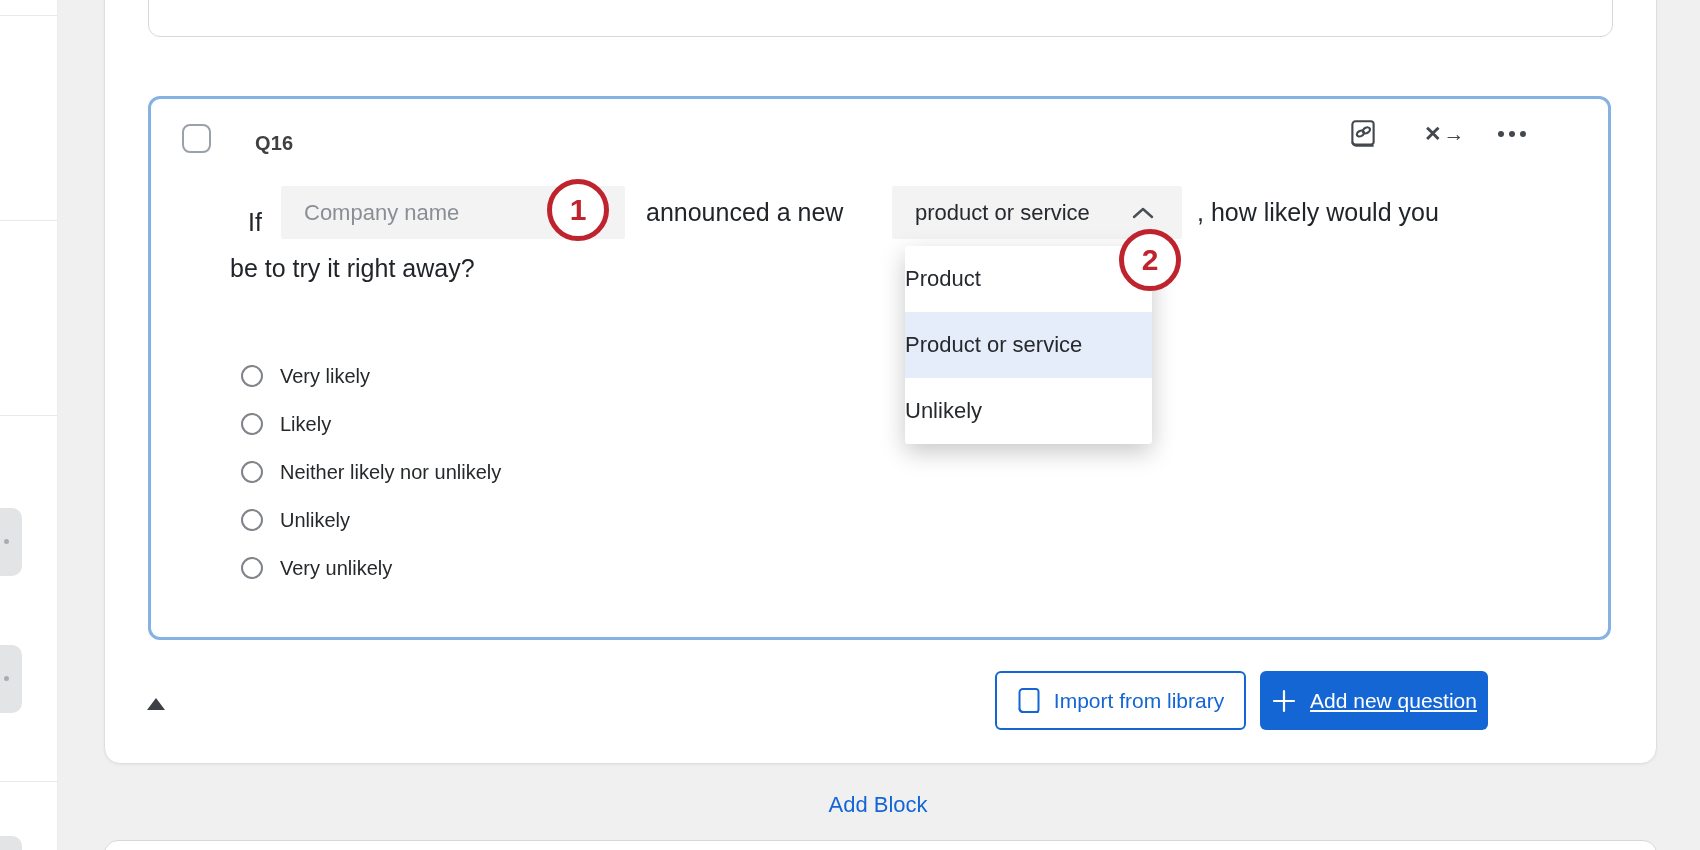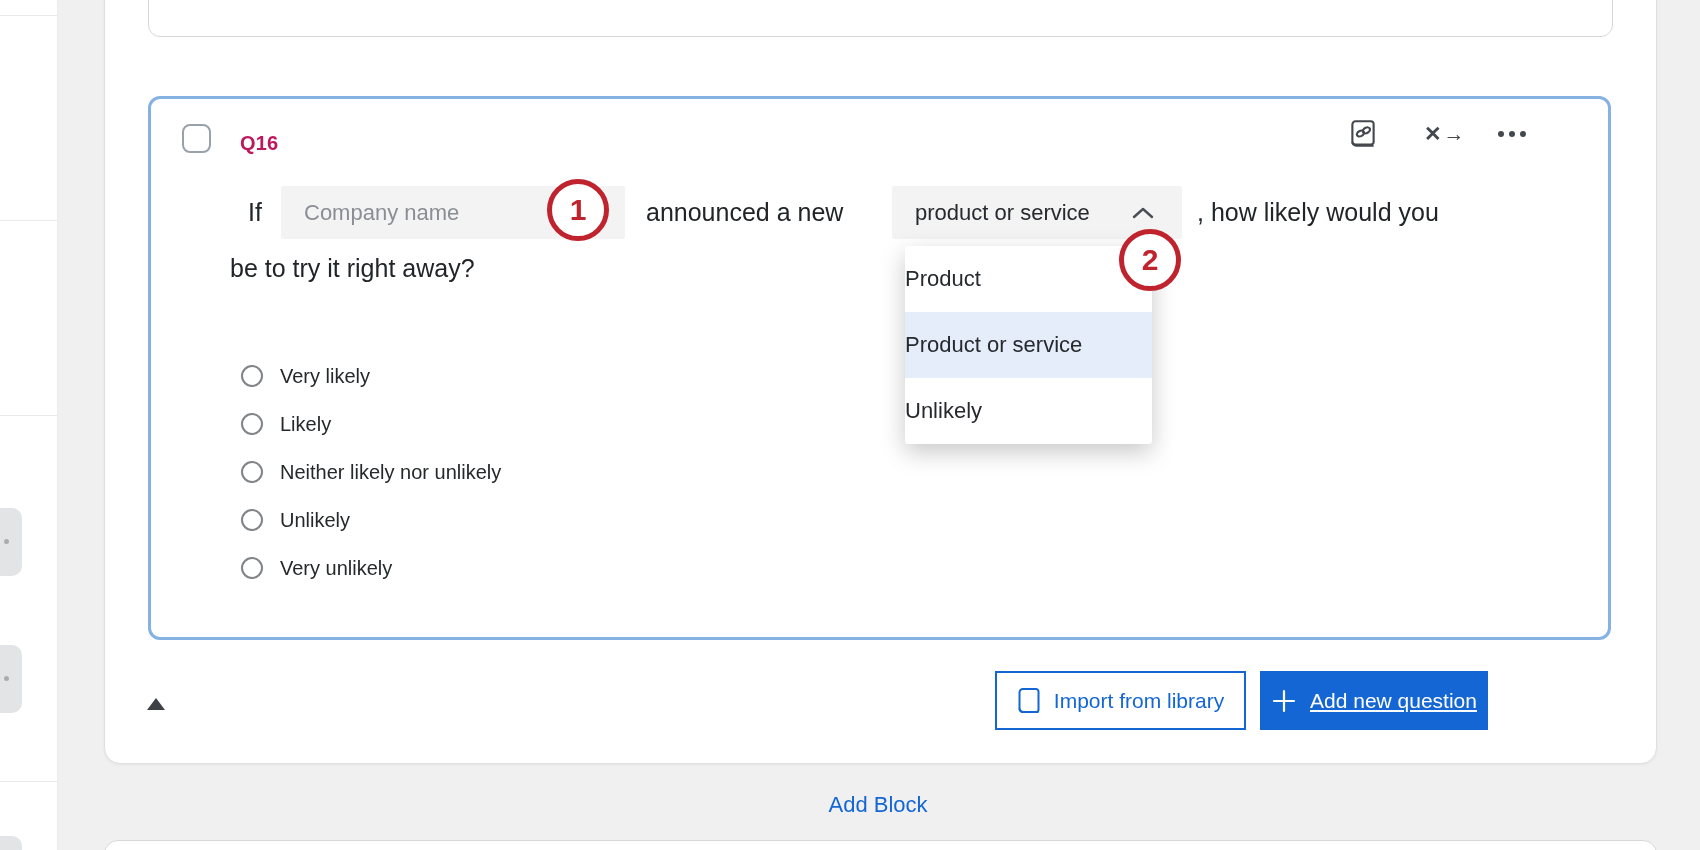"Q16" .q-id { color: #be185d -> #404040; left: 240px -> 255px }
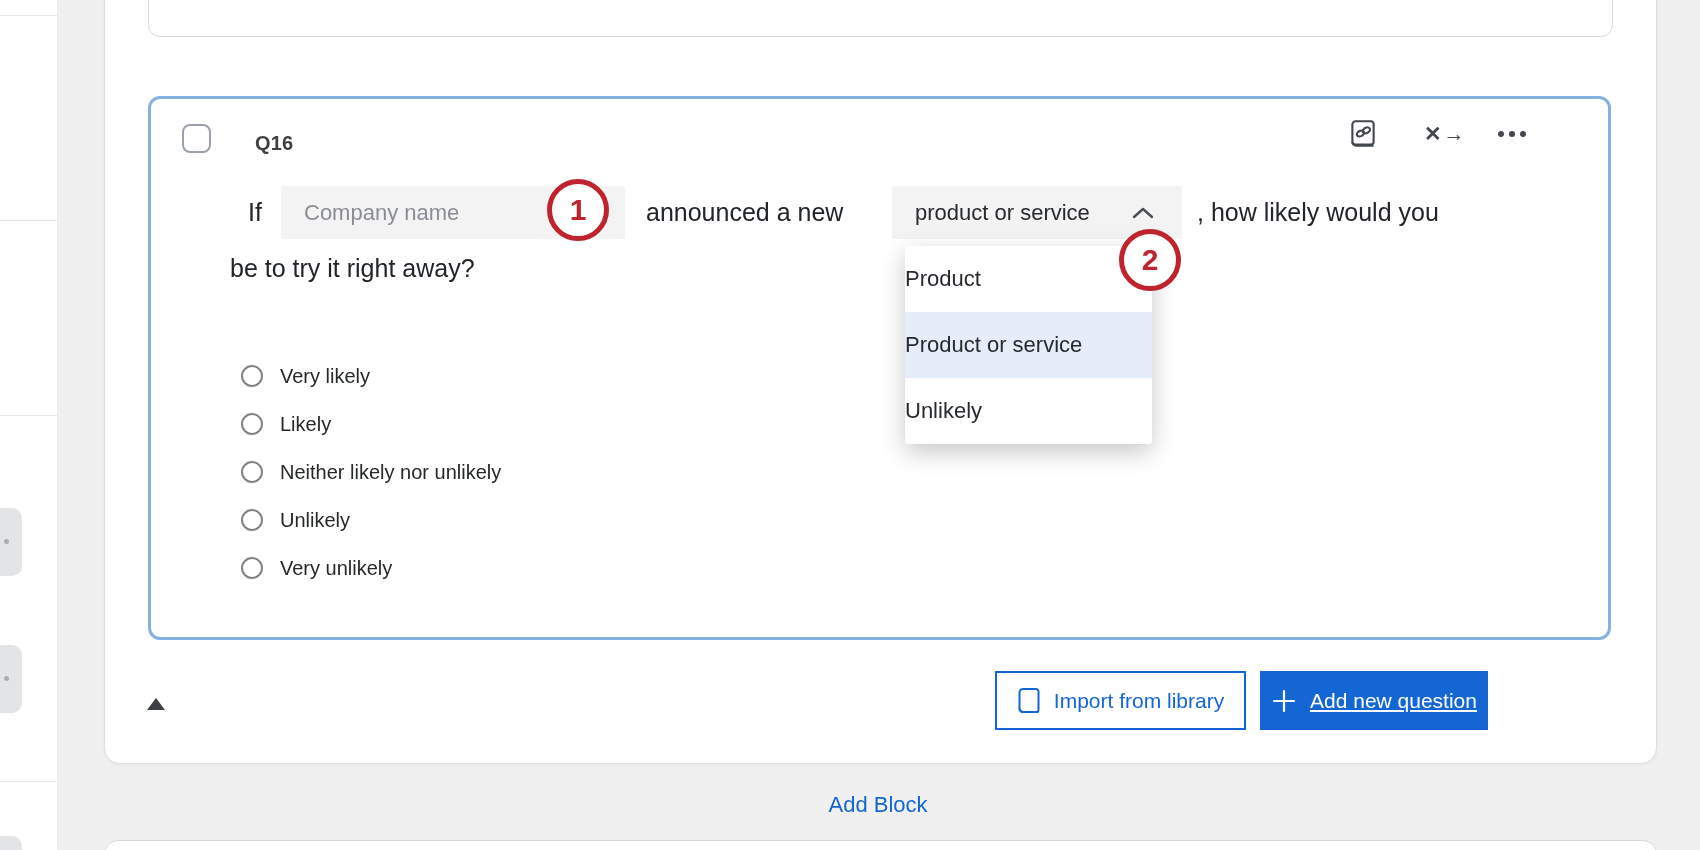"If" .t-if { top: 198px -> 208px }
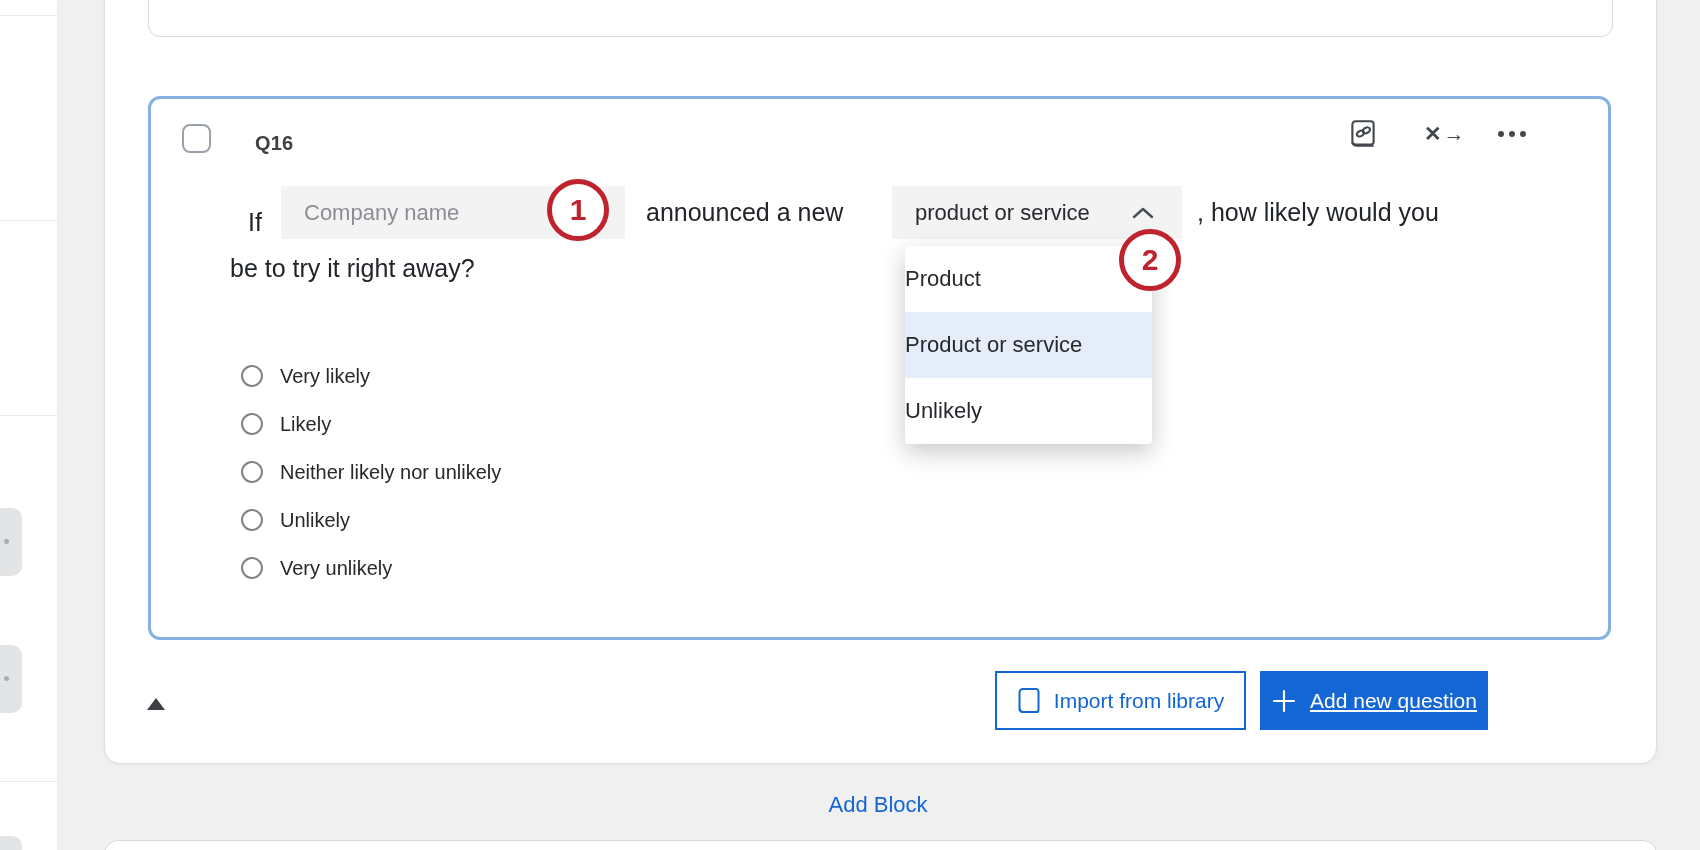"Import from library" .btn { border-radius: 0 -> 6px }
